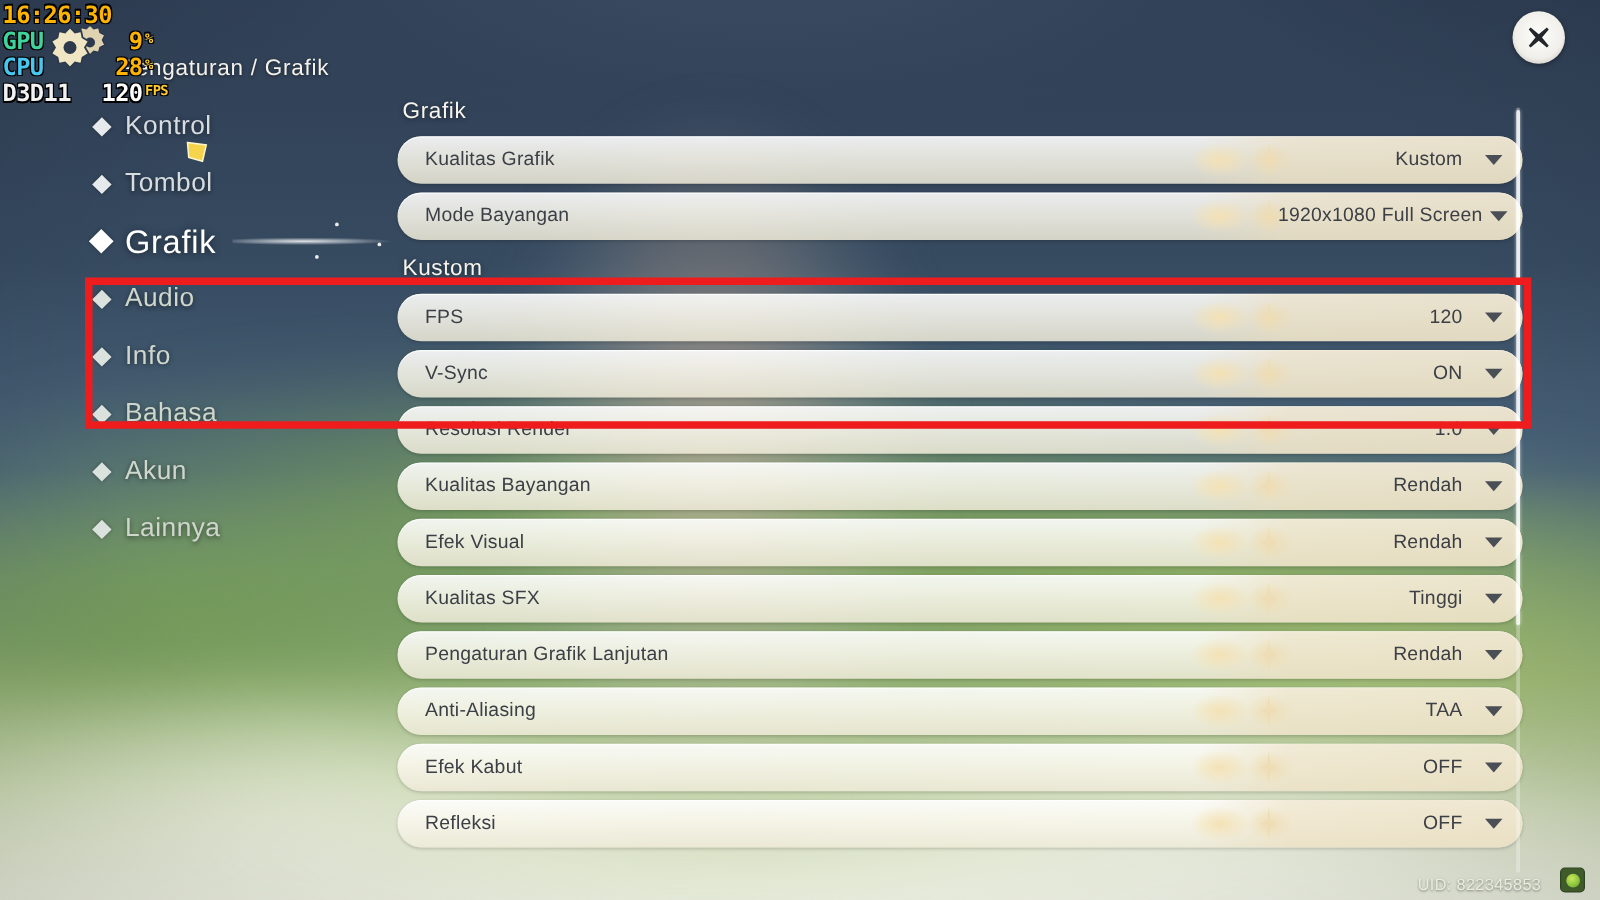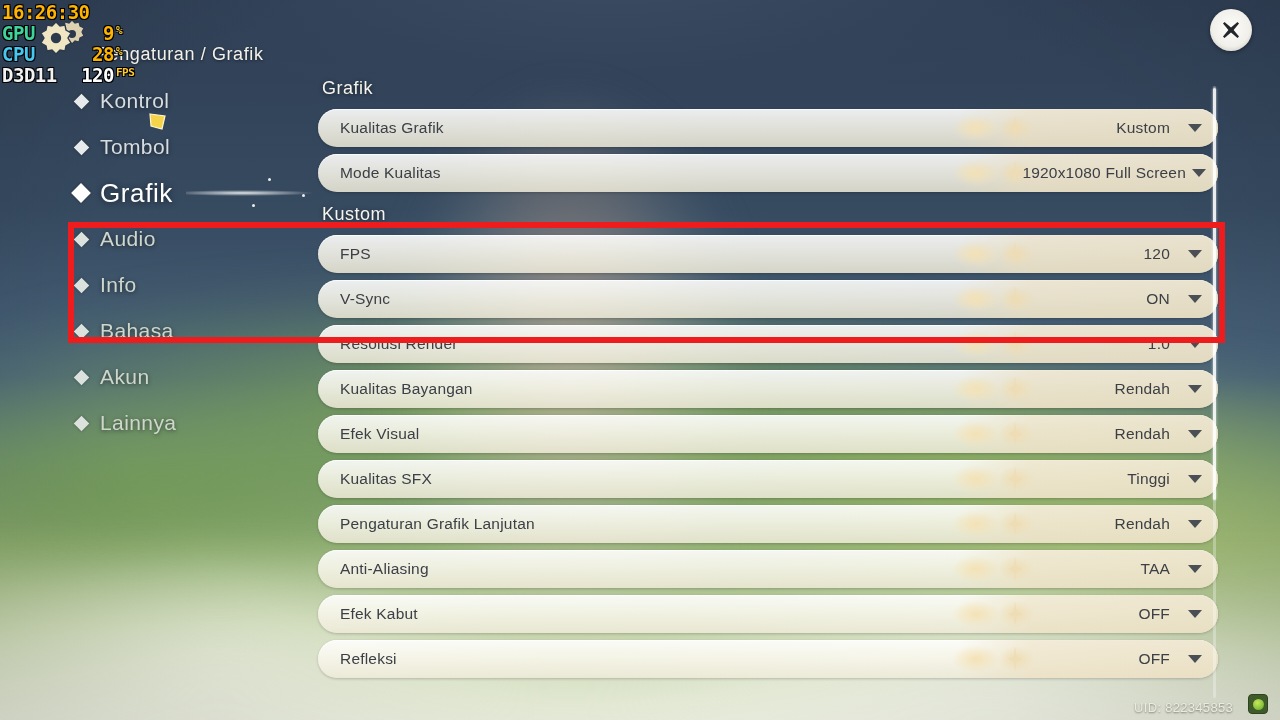"Mode Kualitas" span.label { text: Kualitas -> Bayangan }
